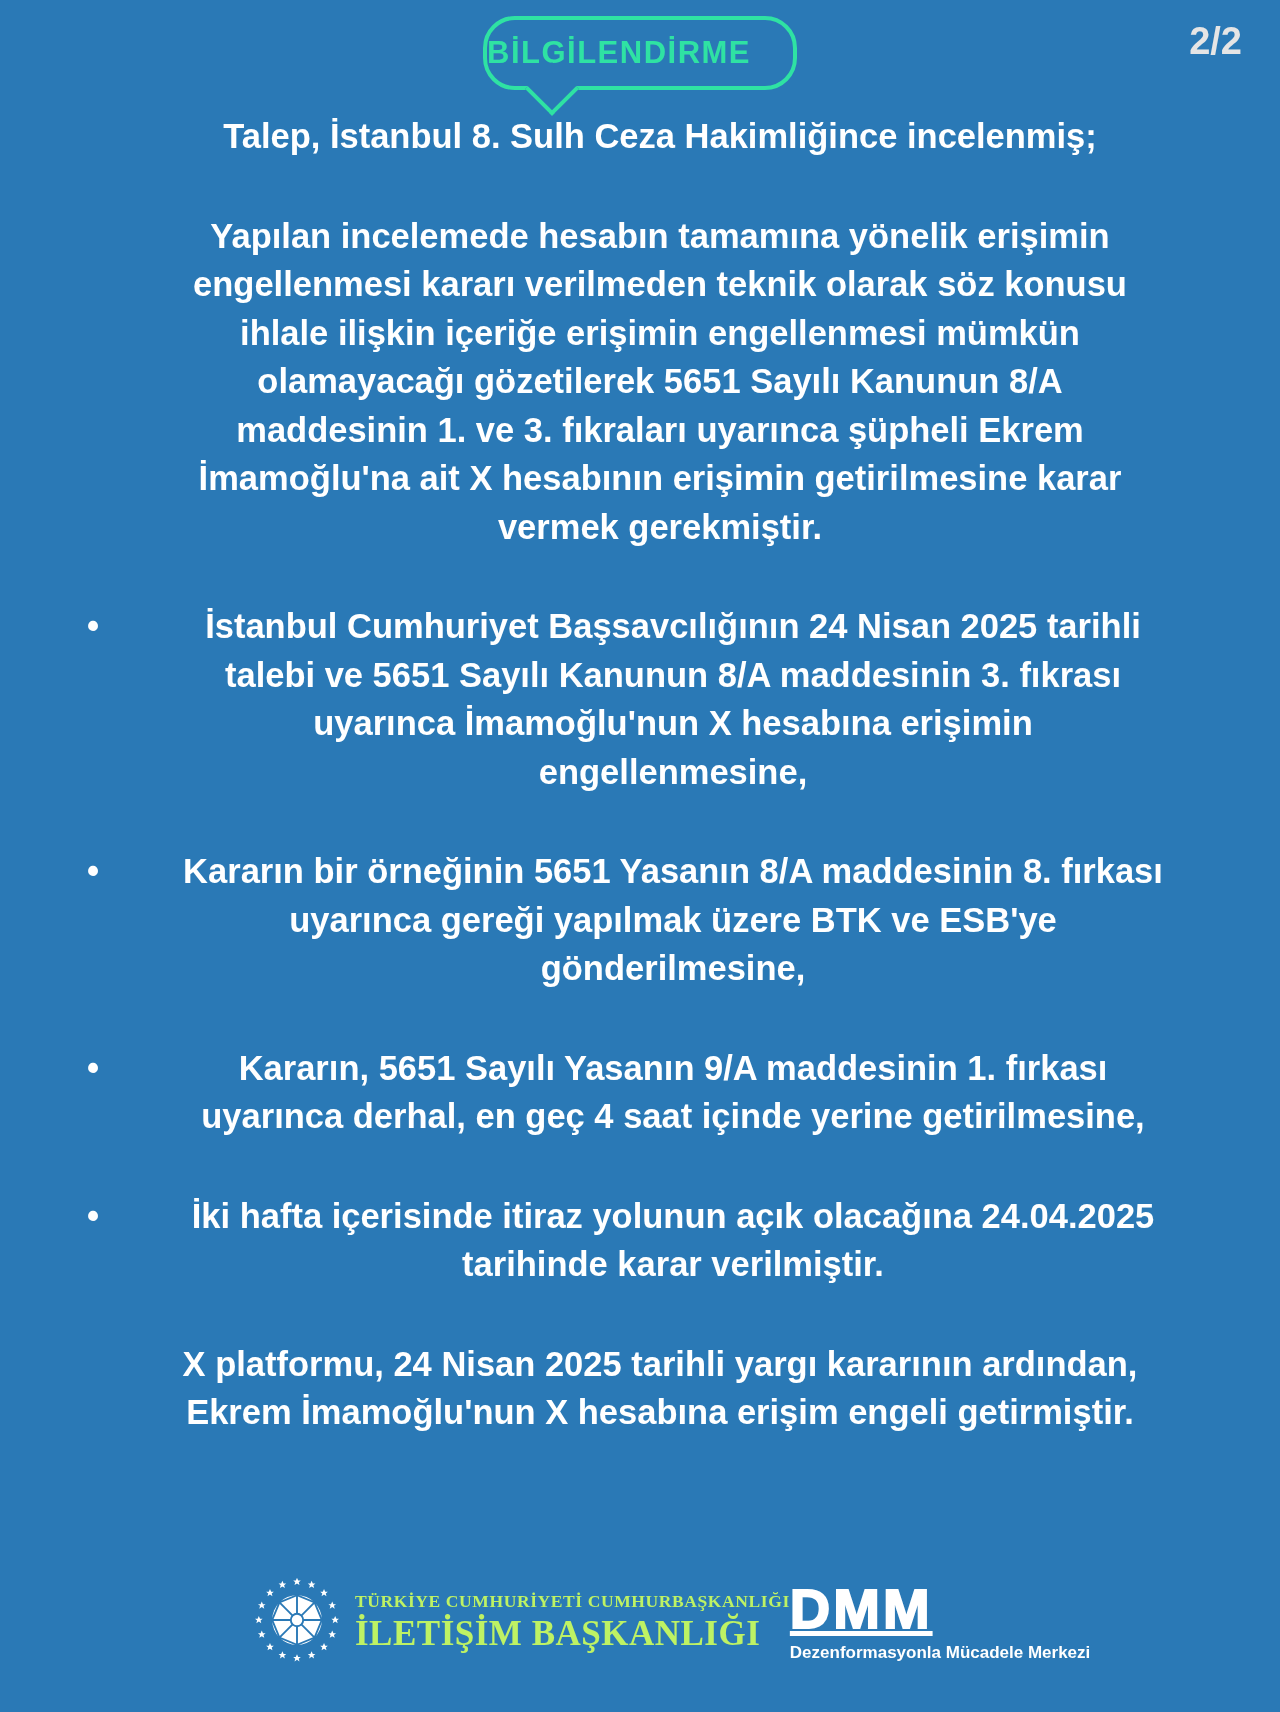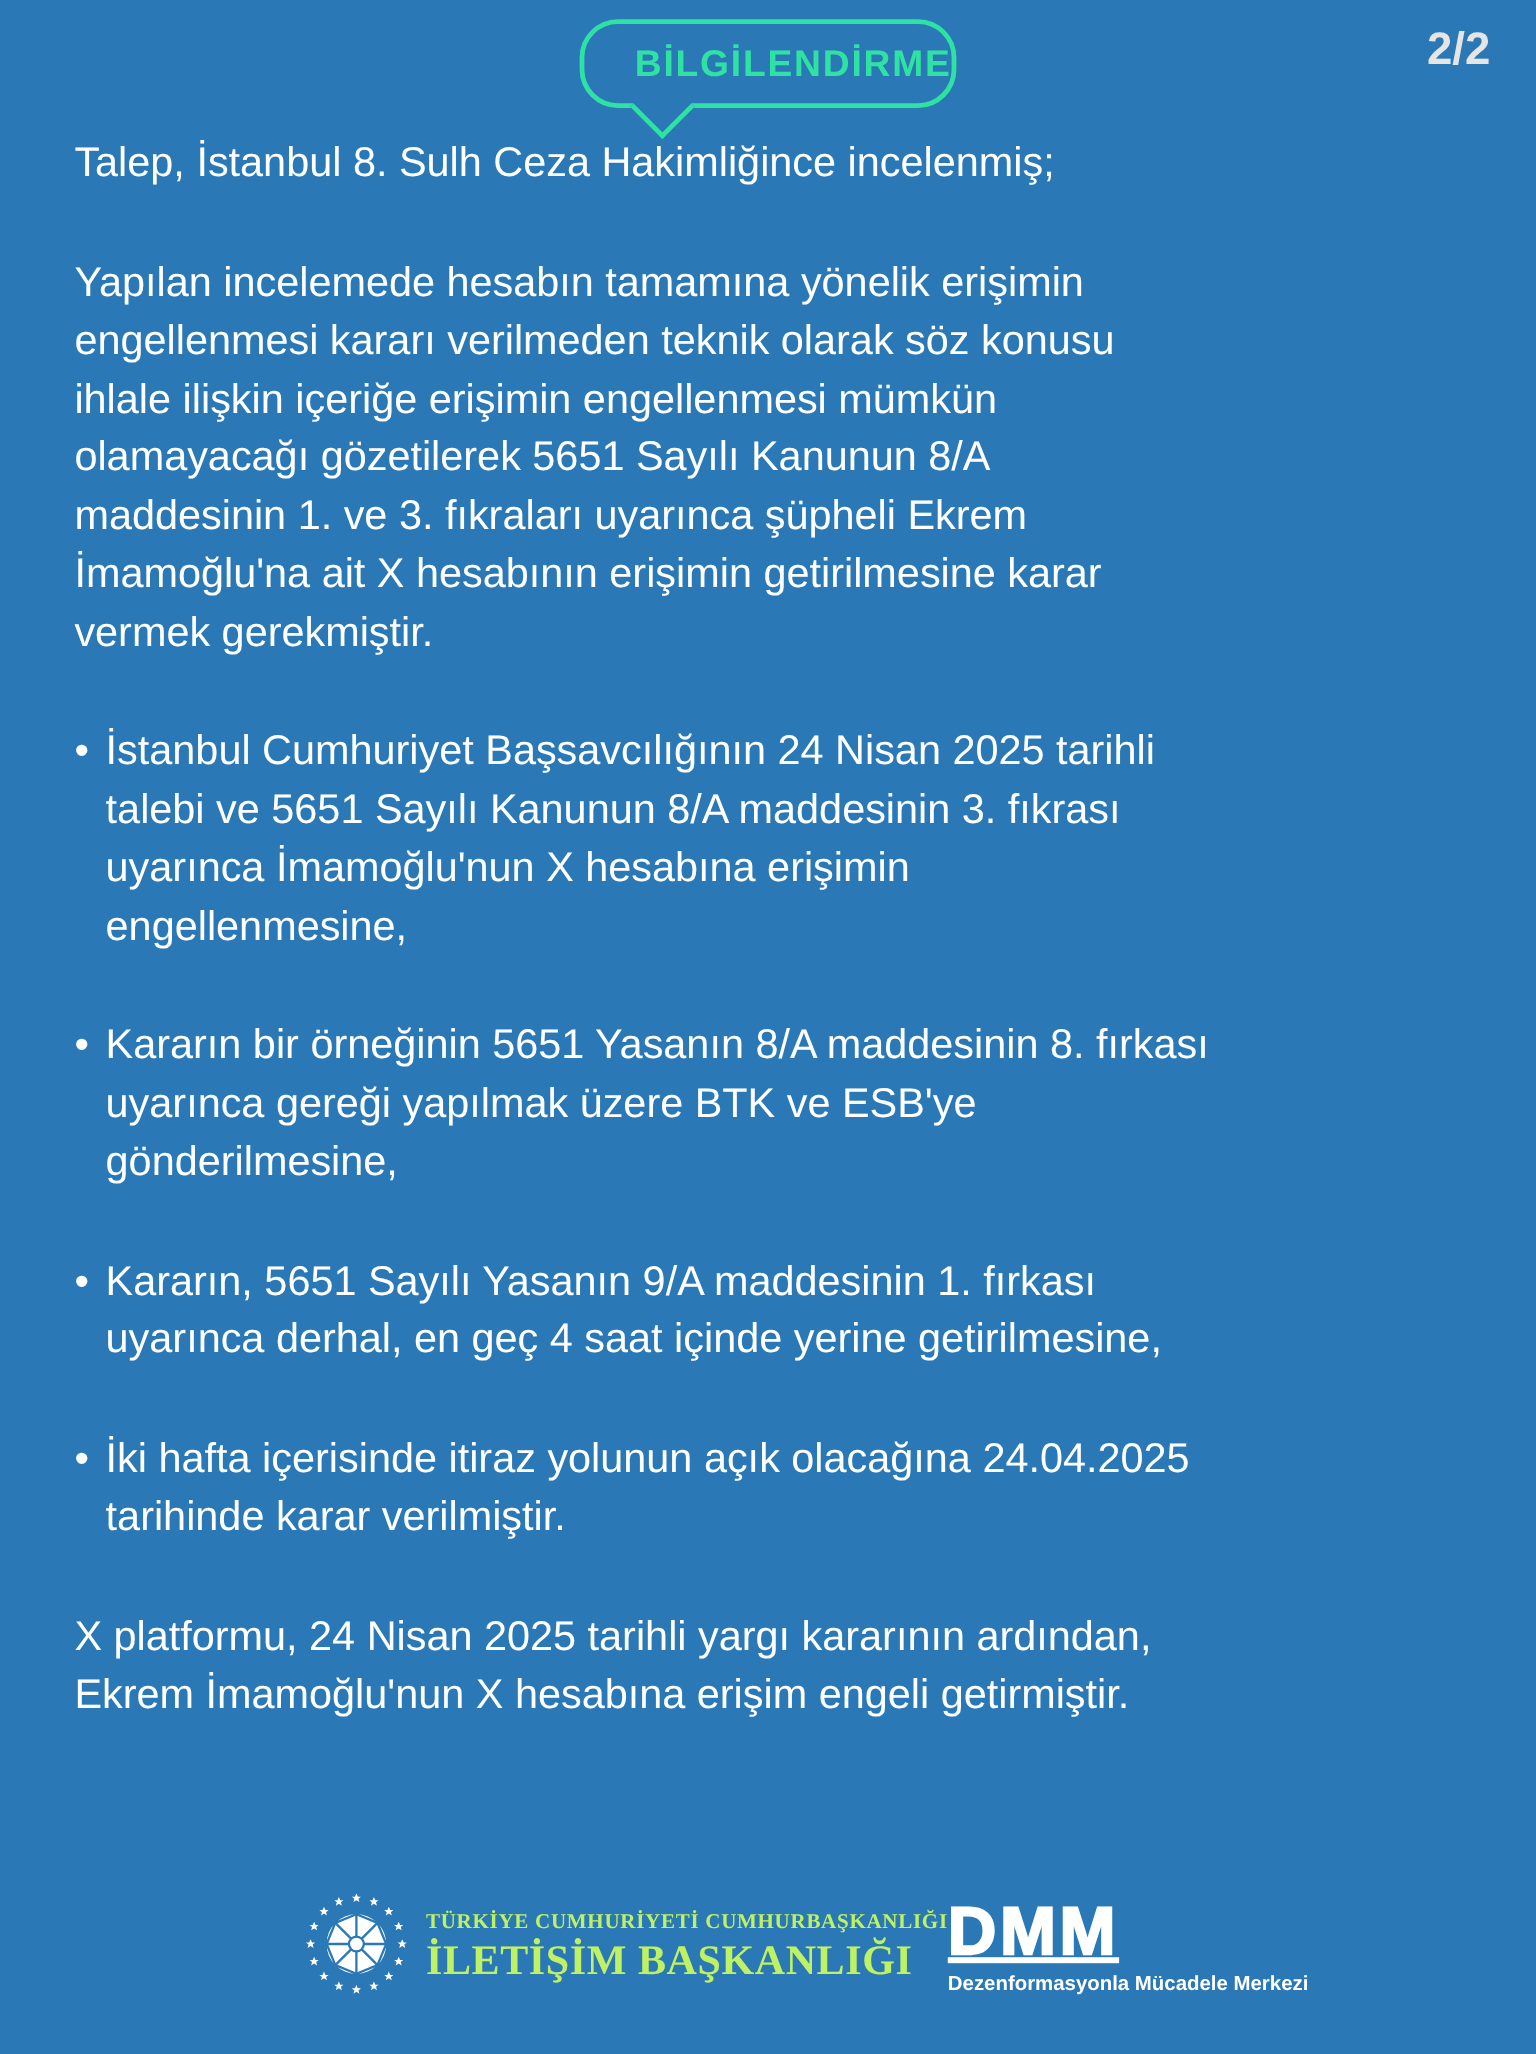"BİLGİLENDİRME" .badge { justify-content: flex-end -> flex-start }
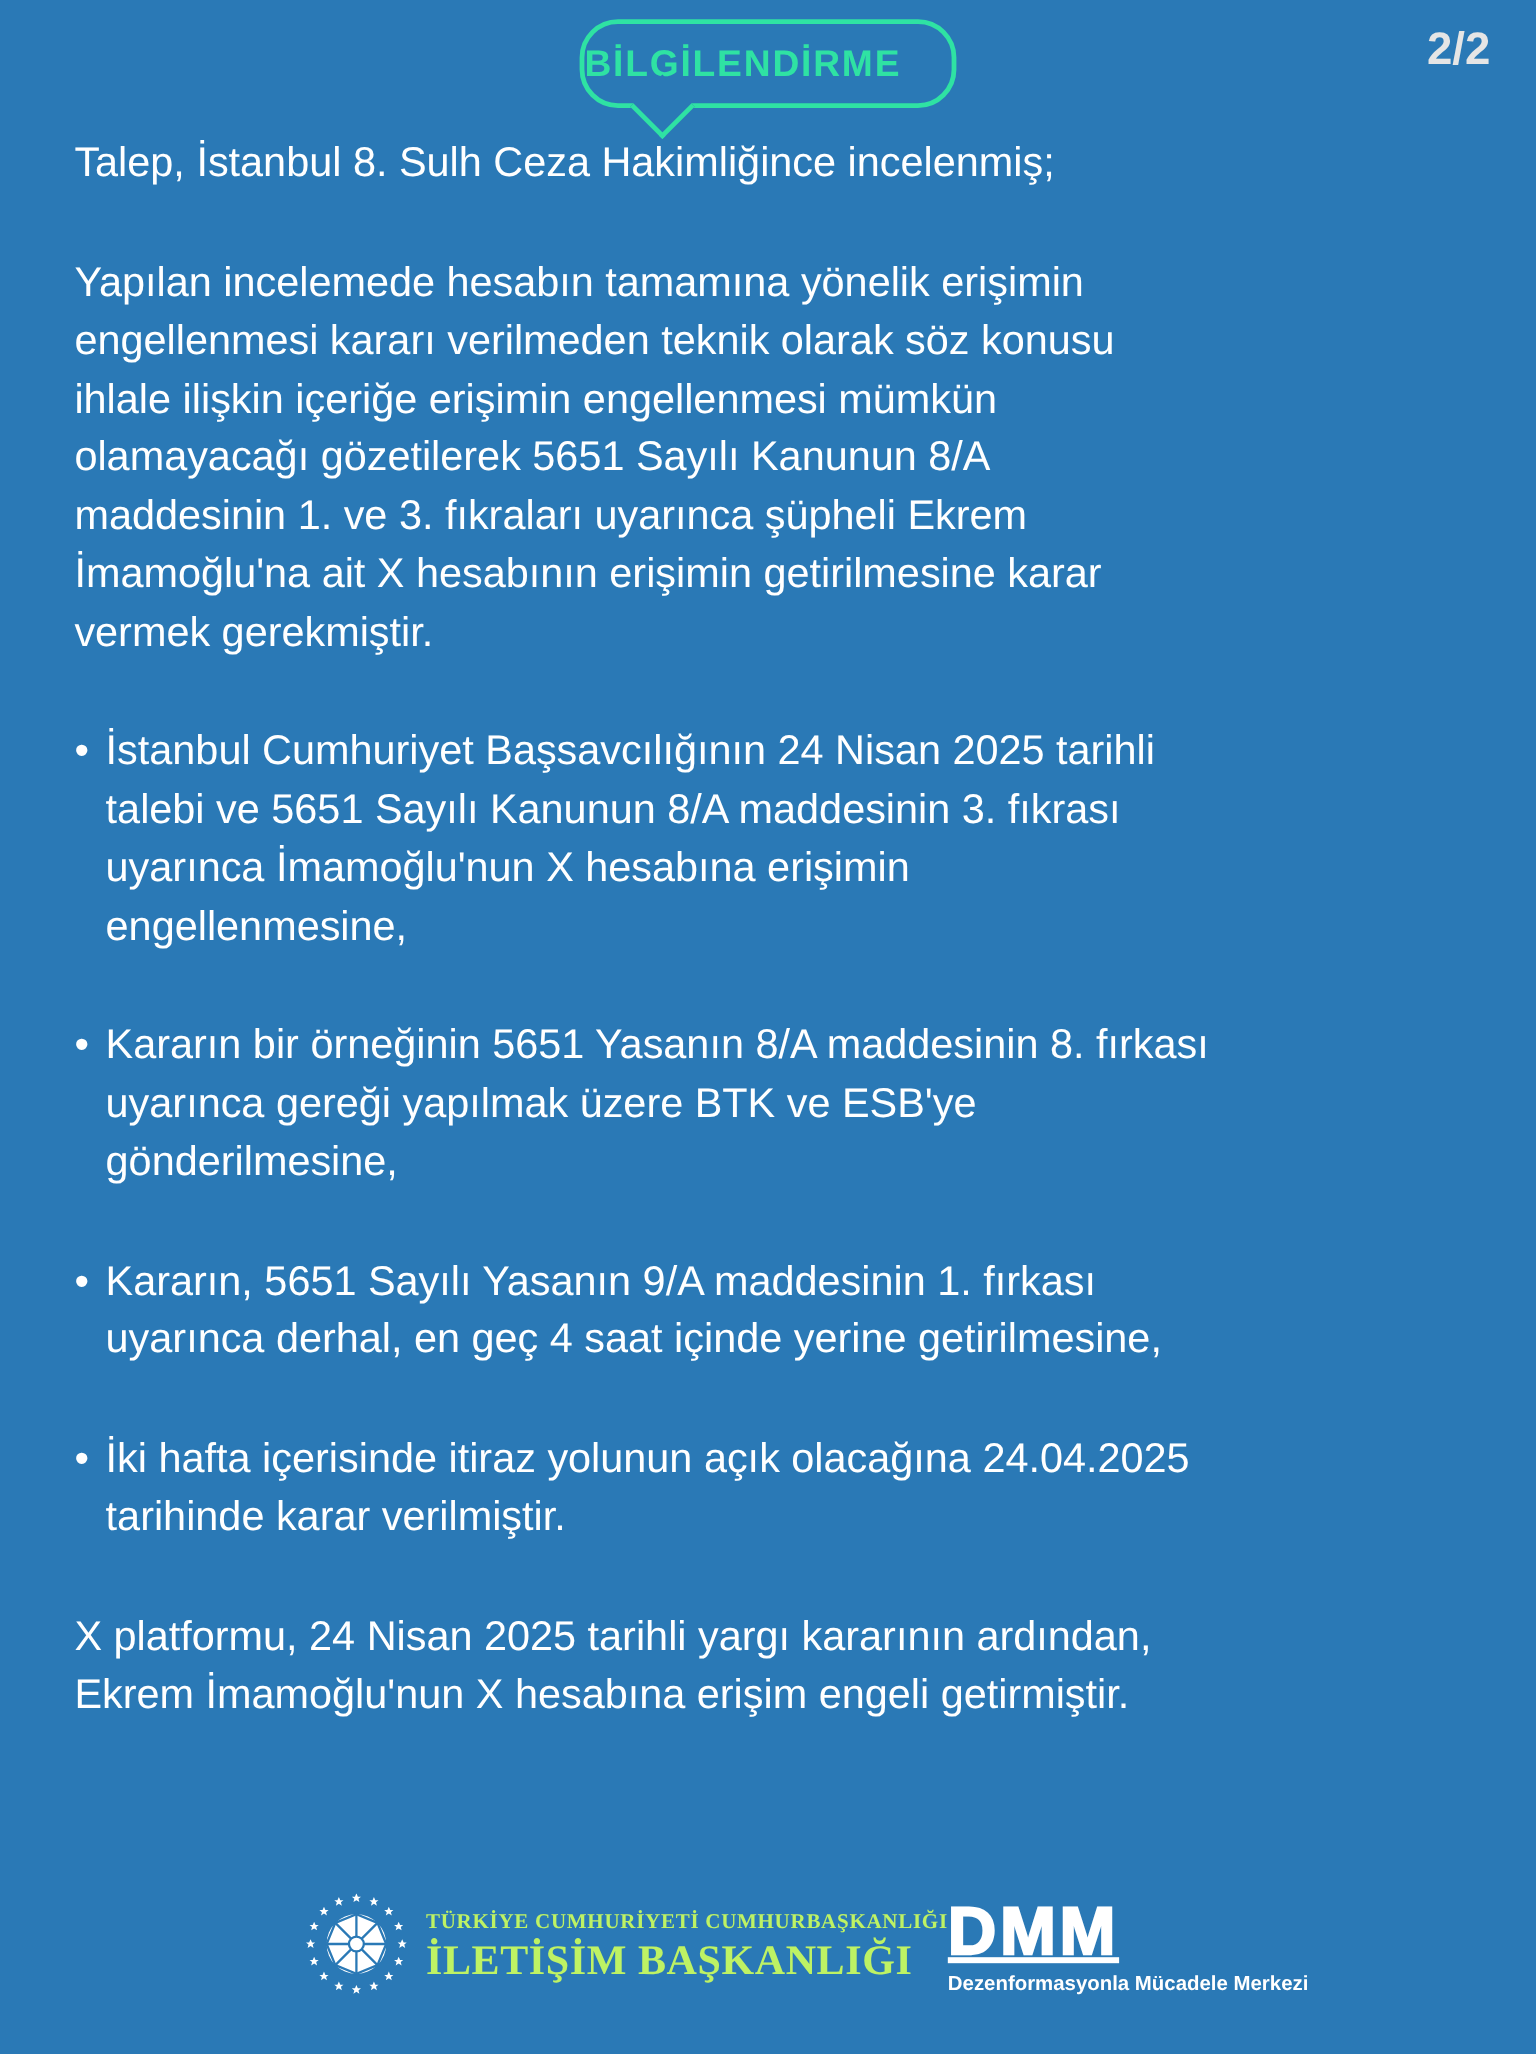"Talep, İstanbul 8. Sulh Ceza" .content { font-weight: 400 -> 700; left: 62px -> 80px; text-align: none -> center }
